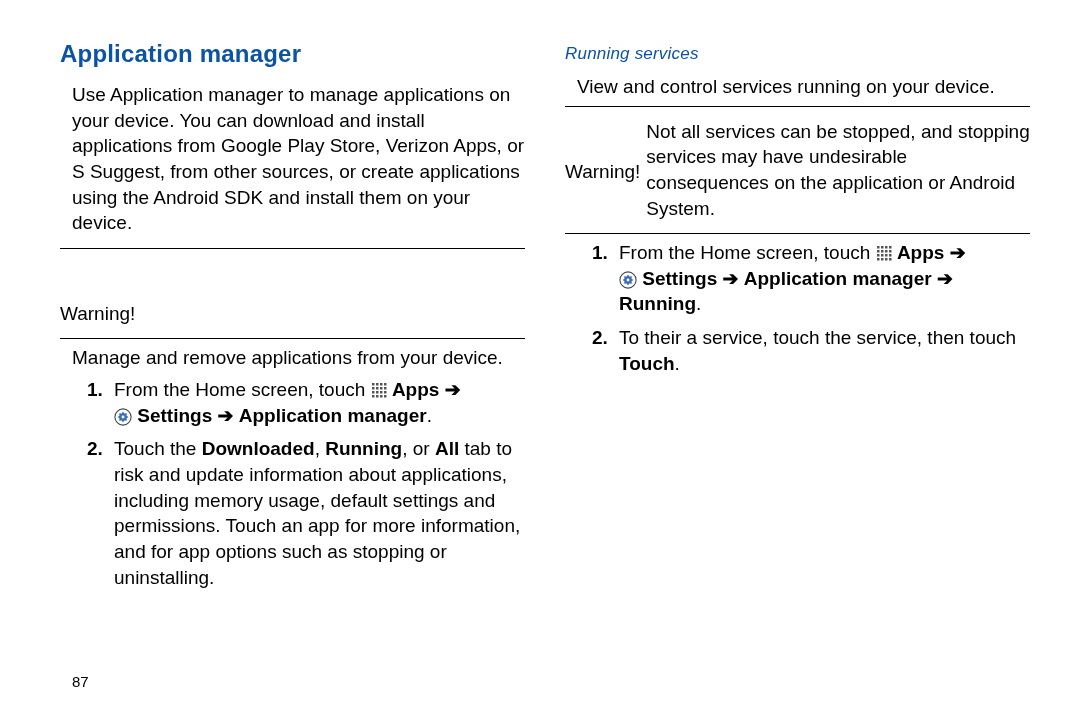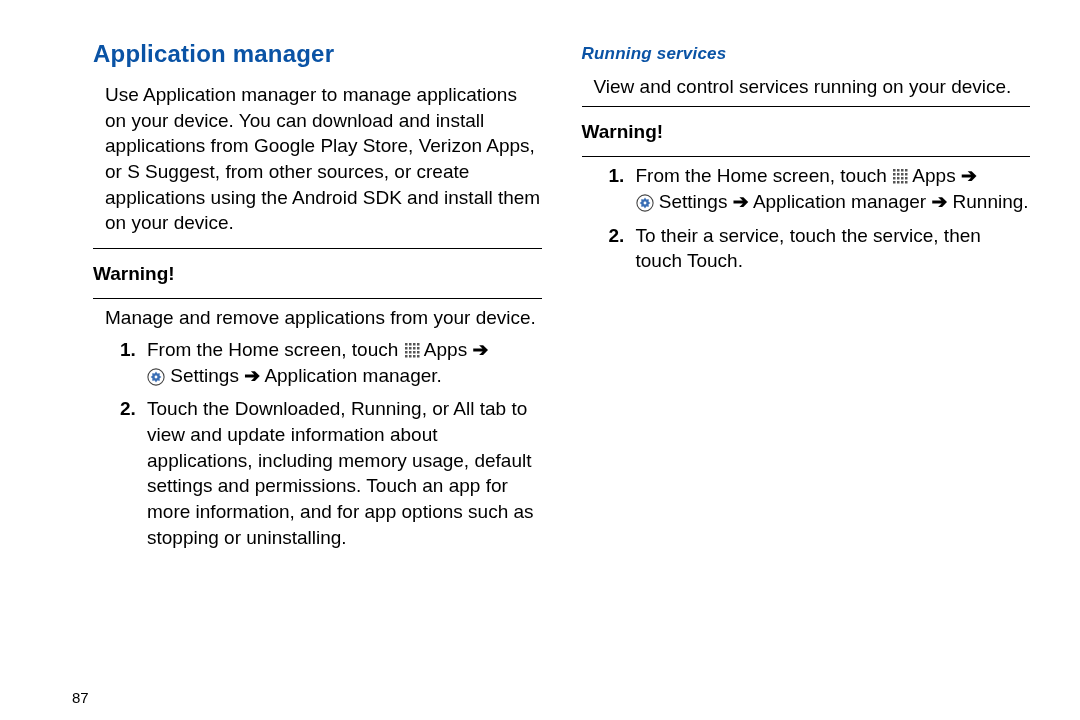"Application manager" .page { padding: 40px 50px 20px 93px -> 40px 50px 20px 60px }
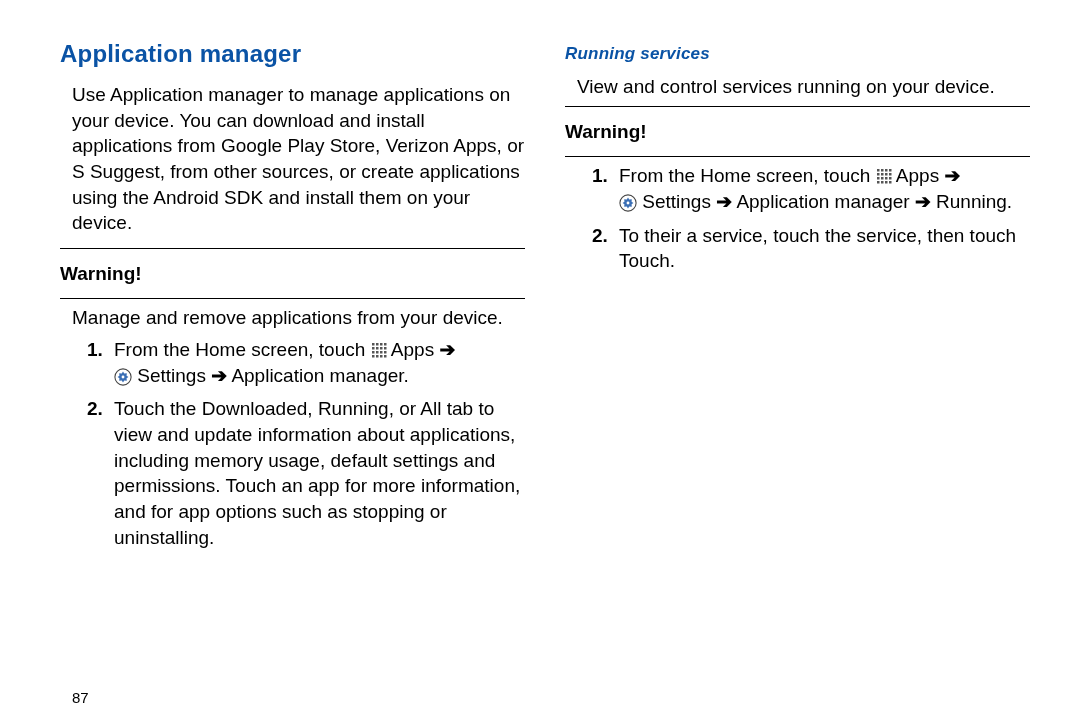"Running services" h2 { font-weight: 700 -> 400 }
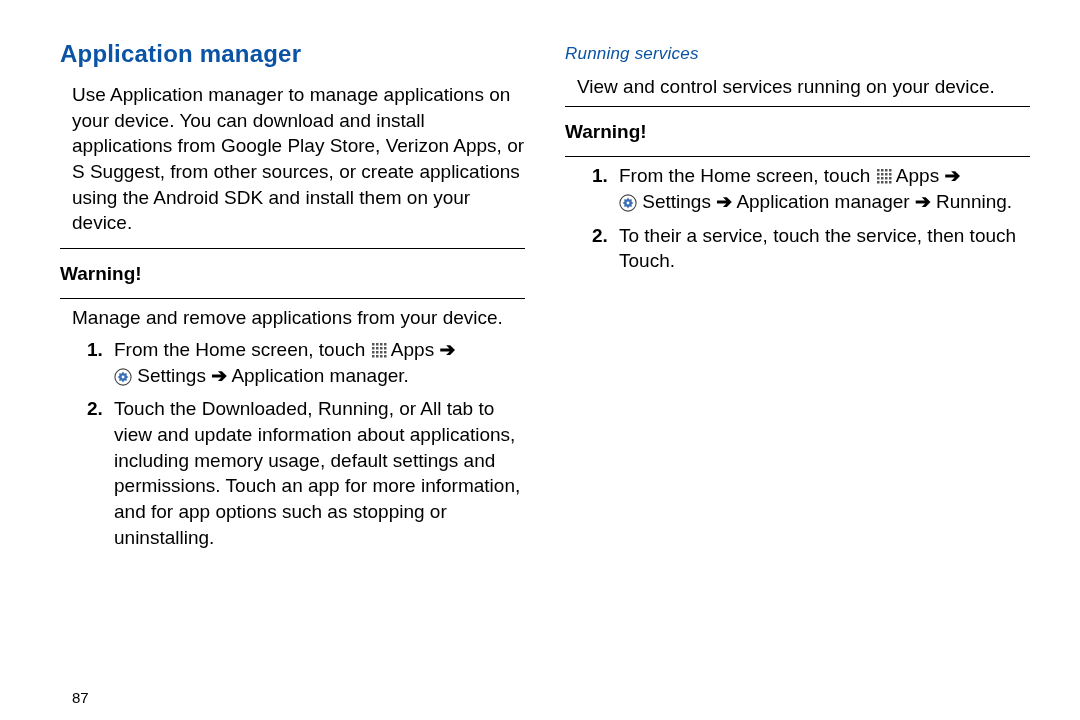"Not all services can be" span.body { html: none -> <span>Not all services can be stopped, and stopping services may have undesirable consequences on the application or Android System.</span> }
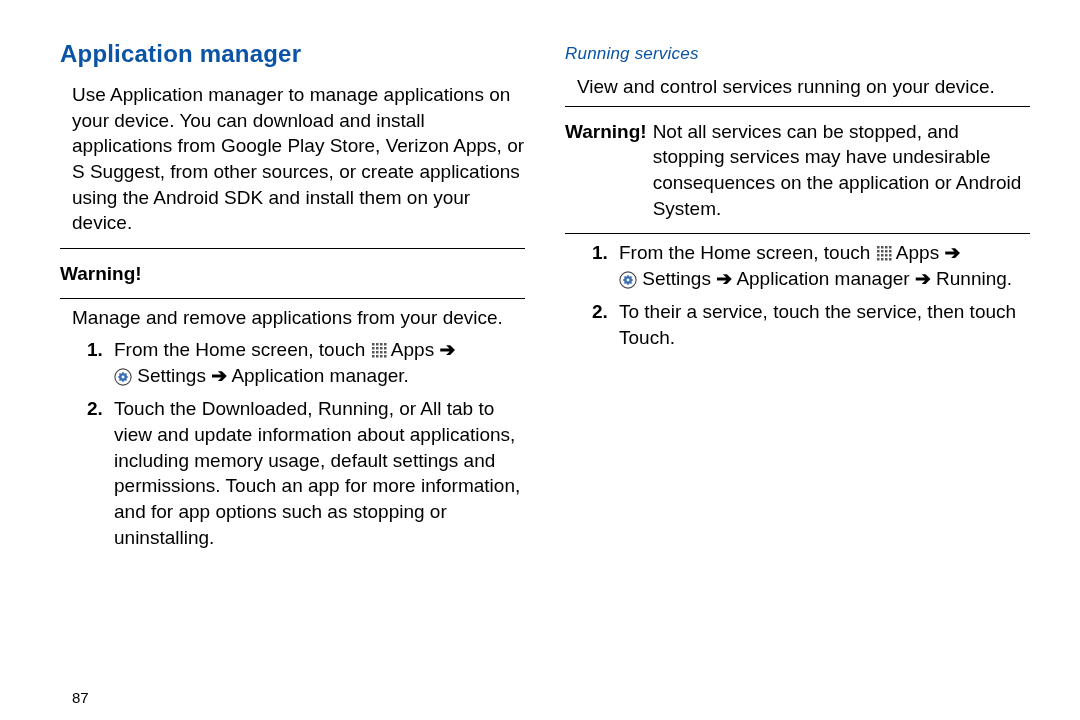"Warning!" .warning .label { font-weight: bold -> normal; margin-top: none -> 40px }
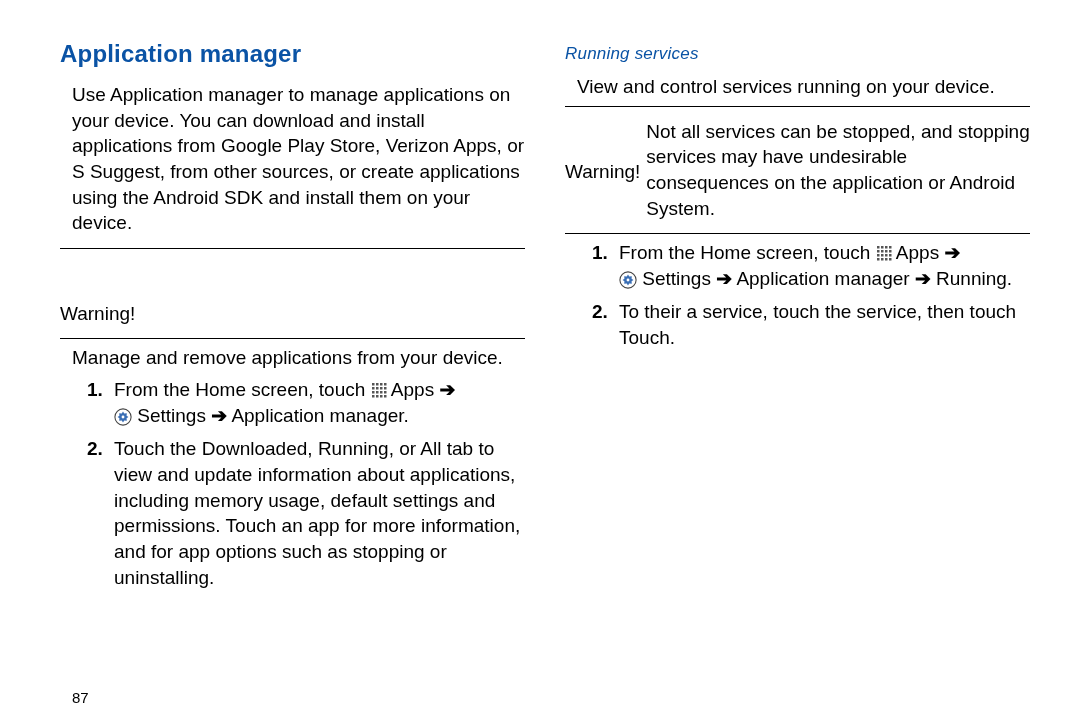"Apps" .b { font-weight: normal -> bold }
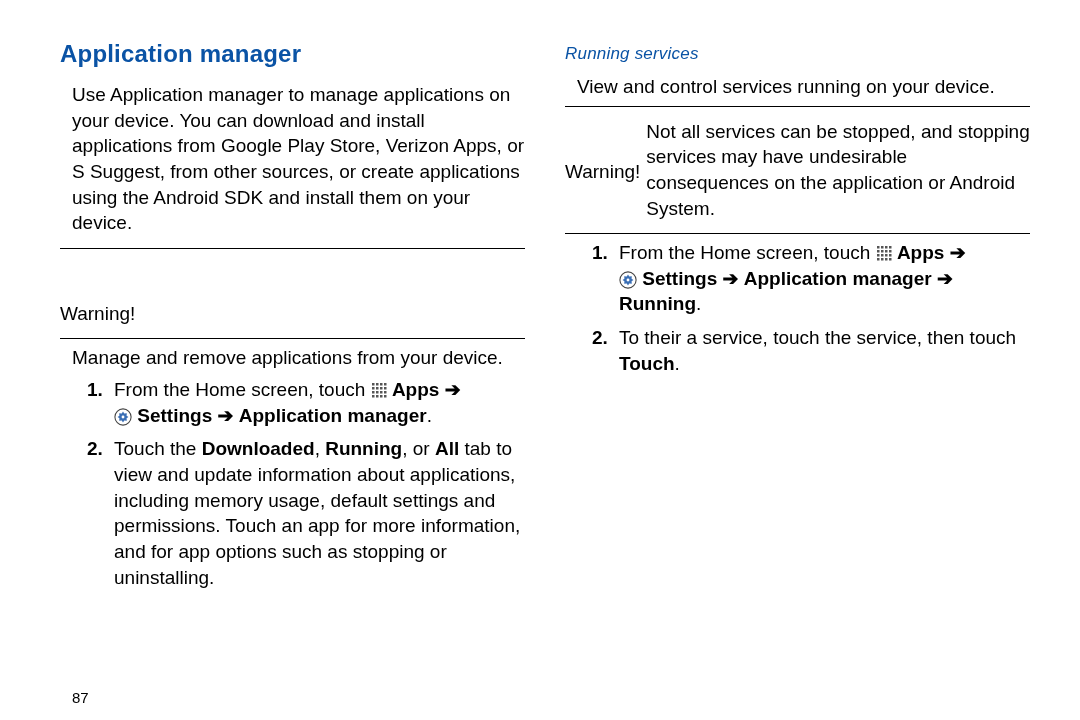"tab to view and update" span { text: view -> risk }
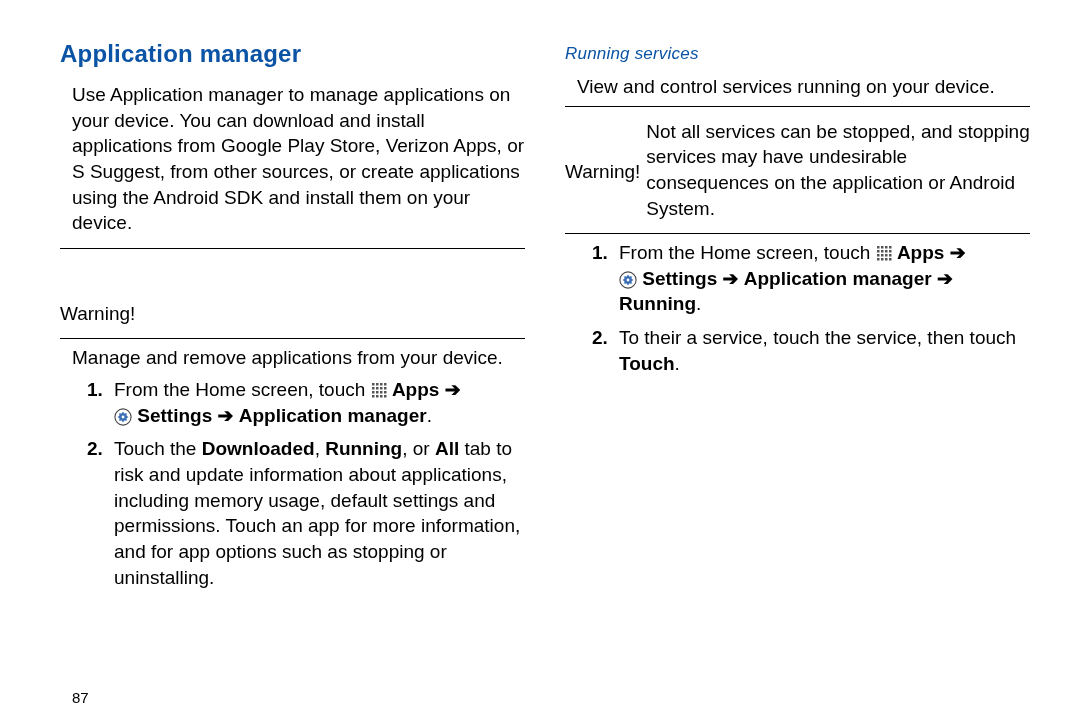"87" .pagenum { bottom: 14px -> 30px }
